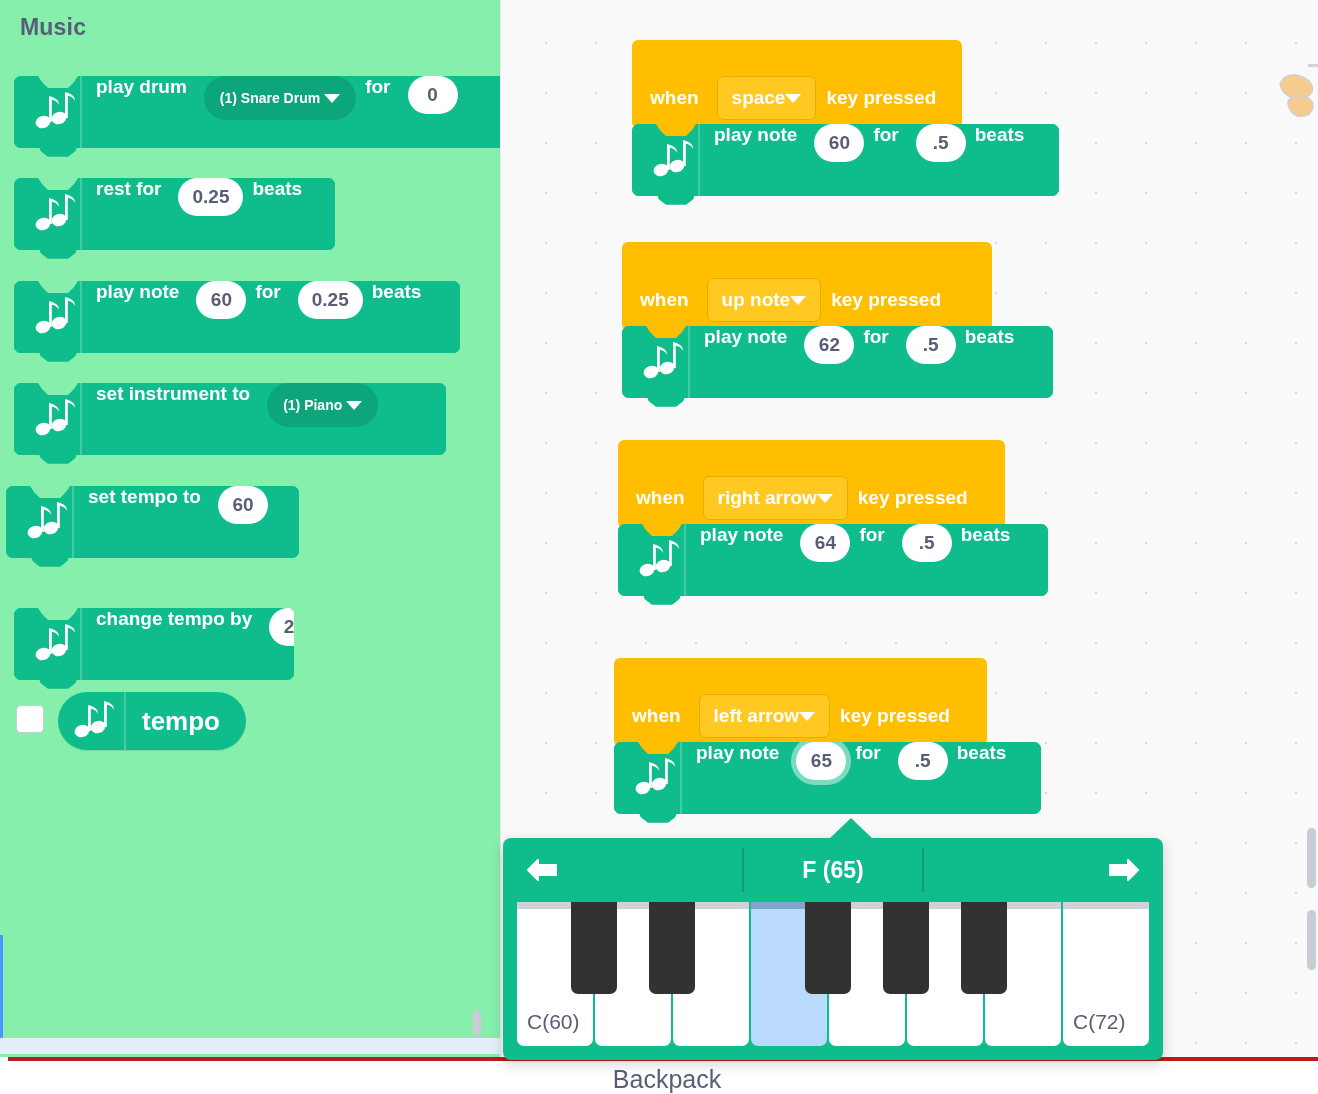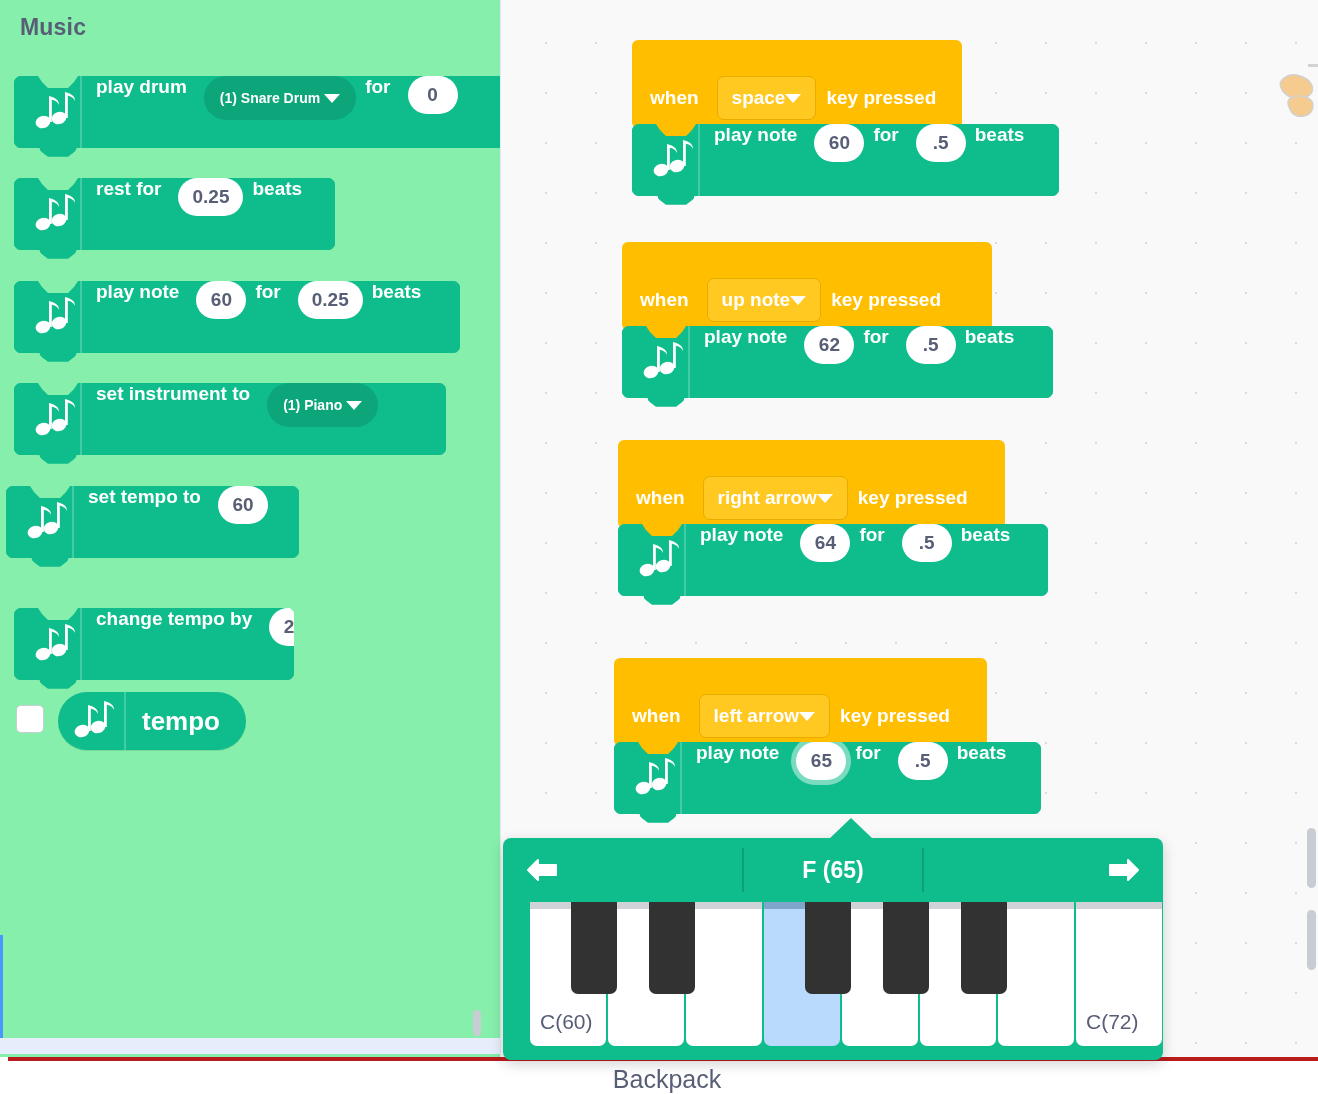"C(60)" .wkey { margin-left: 13px -> none }
